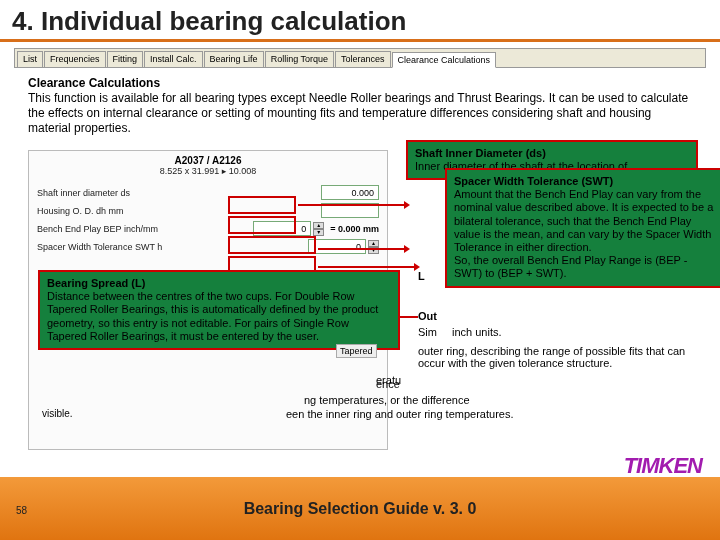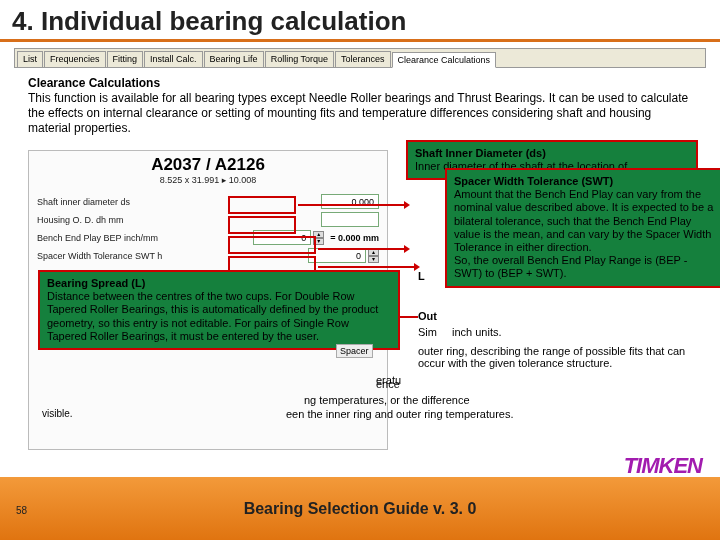"A2037 / A2126" .app-head .nm { font-size: 17px -> 10px }
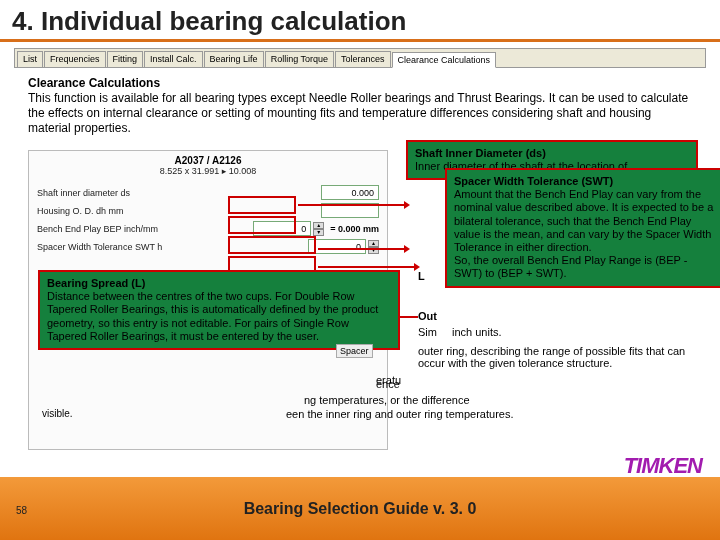"Spacer" div { text: Spacer -> Tapered }
